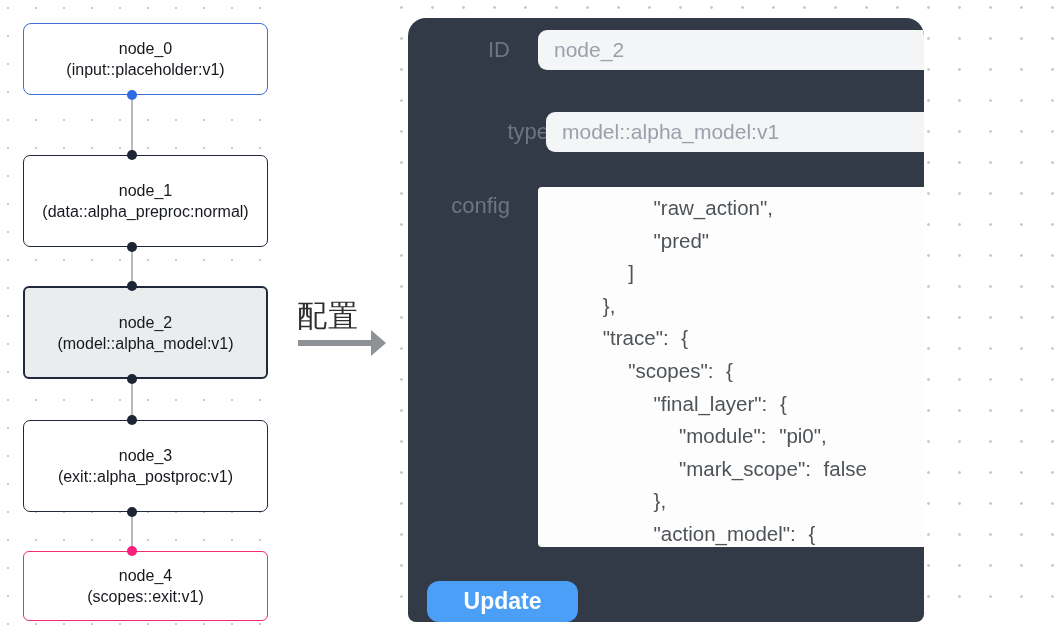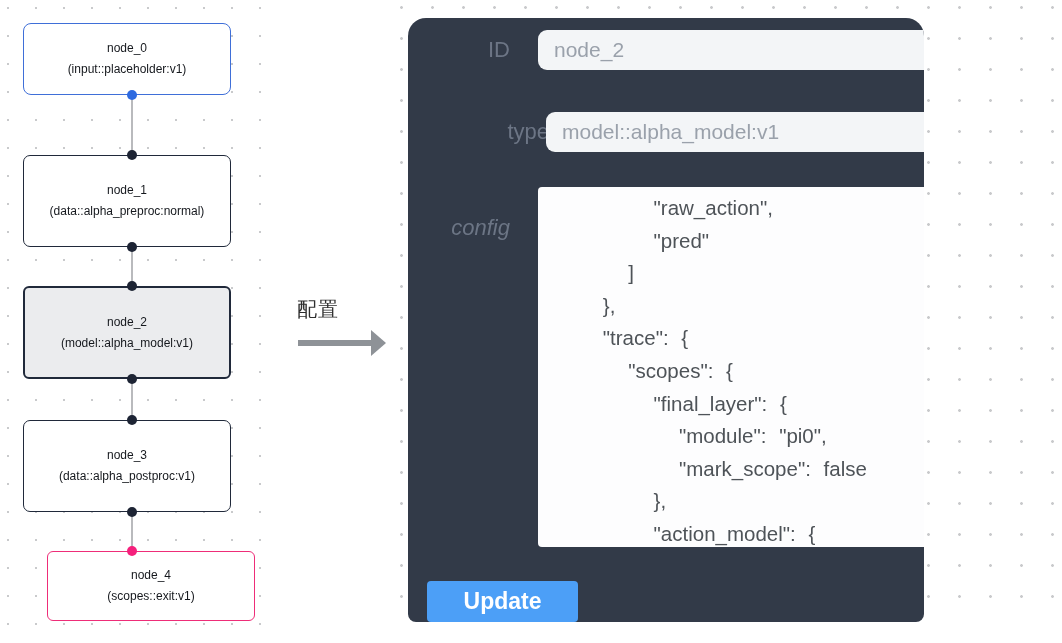"node_0" .node { font-size: 12px -> 16px; width: 208px -> 245px }
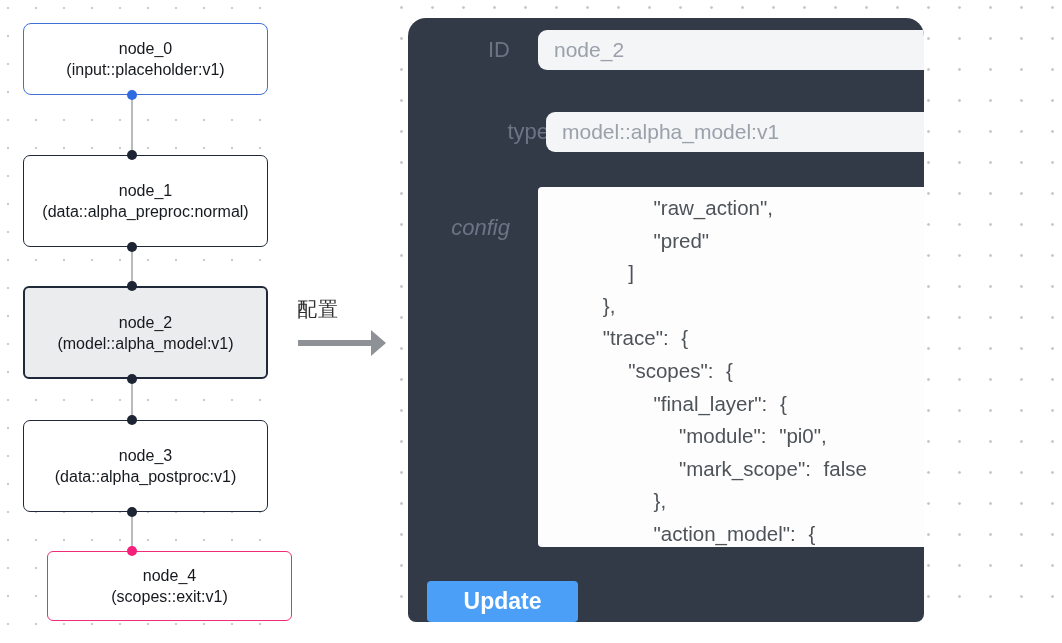"config" .lbl-config { font-style: italic -> none; top: 197px -> 175px }
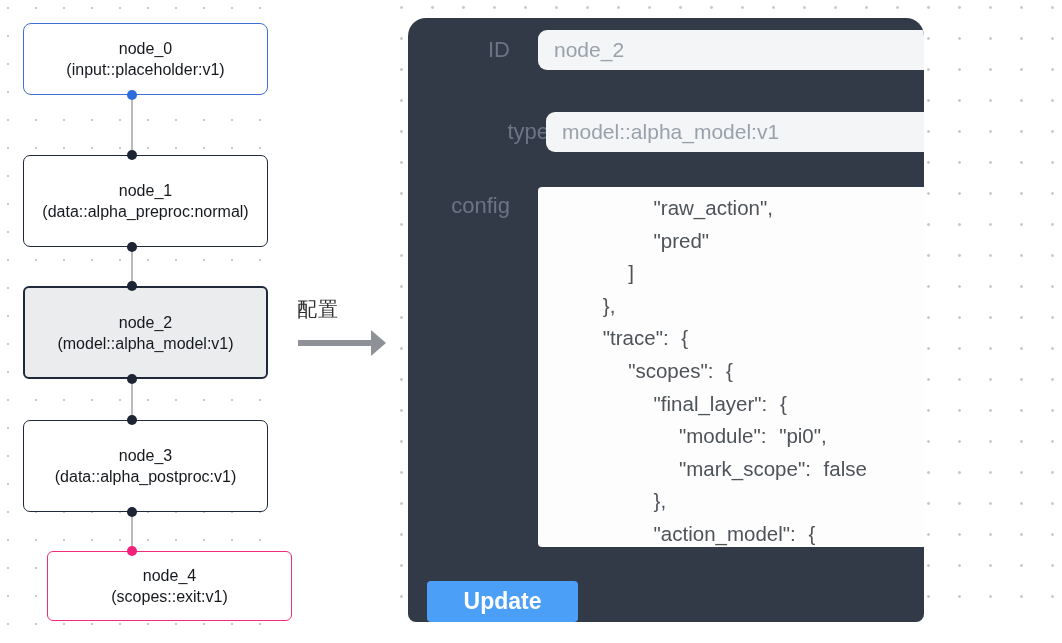"配置" .anno-label { font-size: 20px -> 30px }
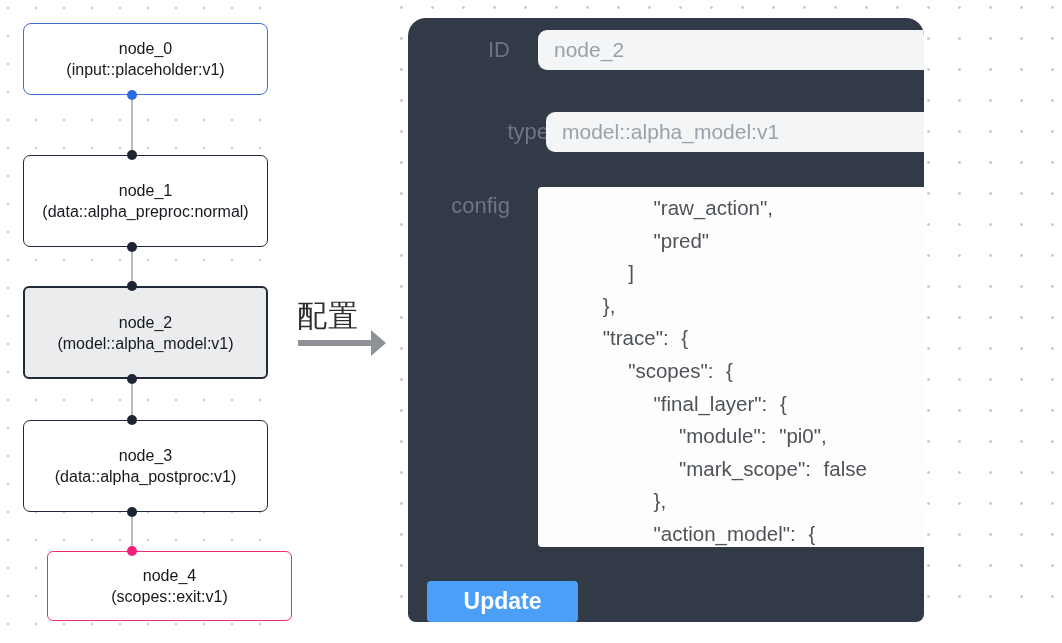"(data::alpha_postproc:v1)" div.sub { text: data::alpha -> exit::alpha }
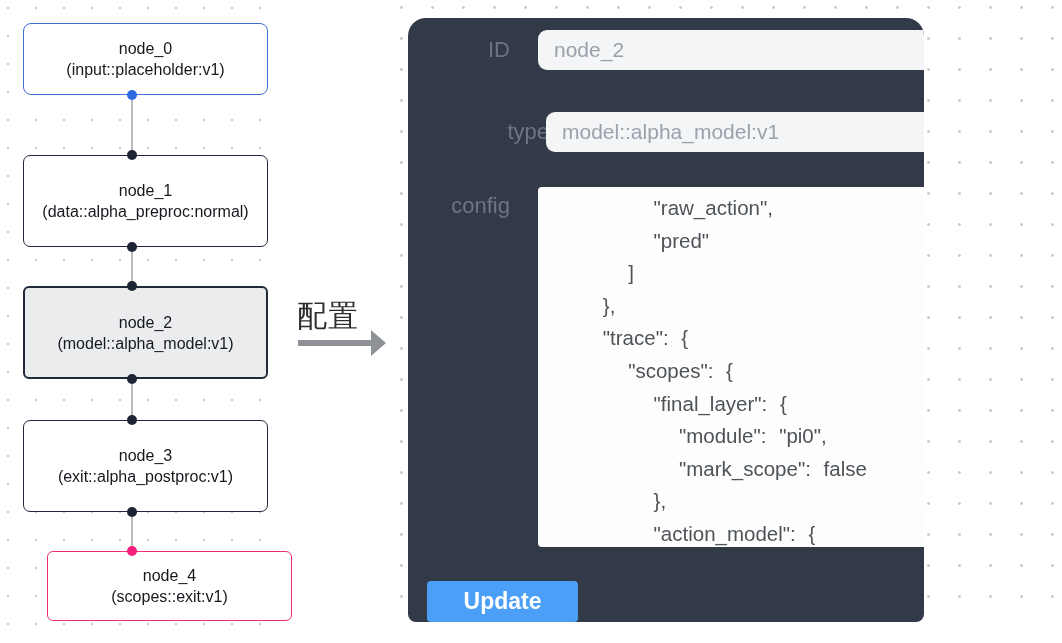"node_4" .node.n4 { margin-left: 24px -> none }
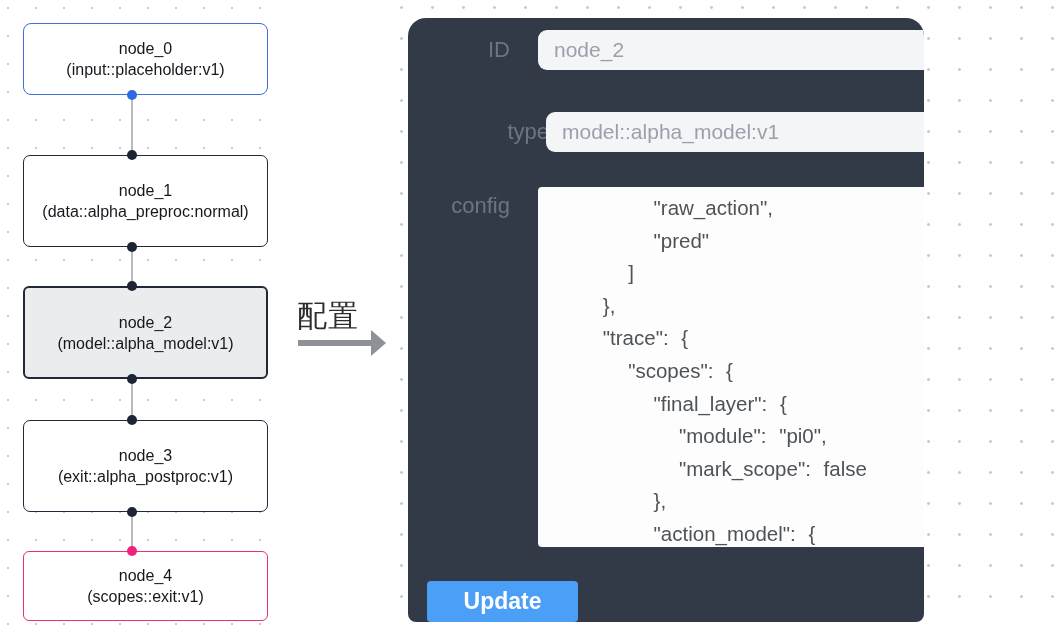"Update" .update-btn { border-radius: 4px -> 12px }
